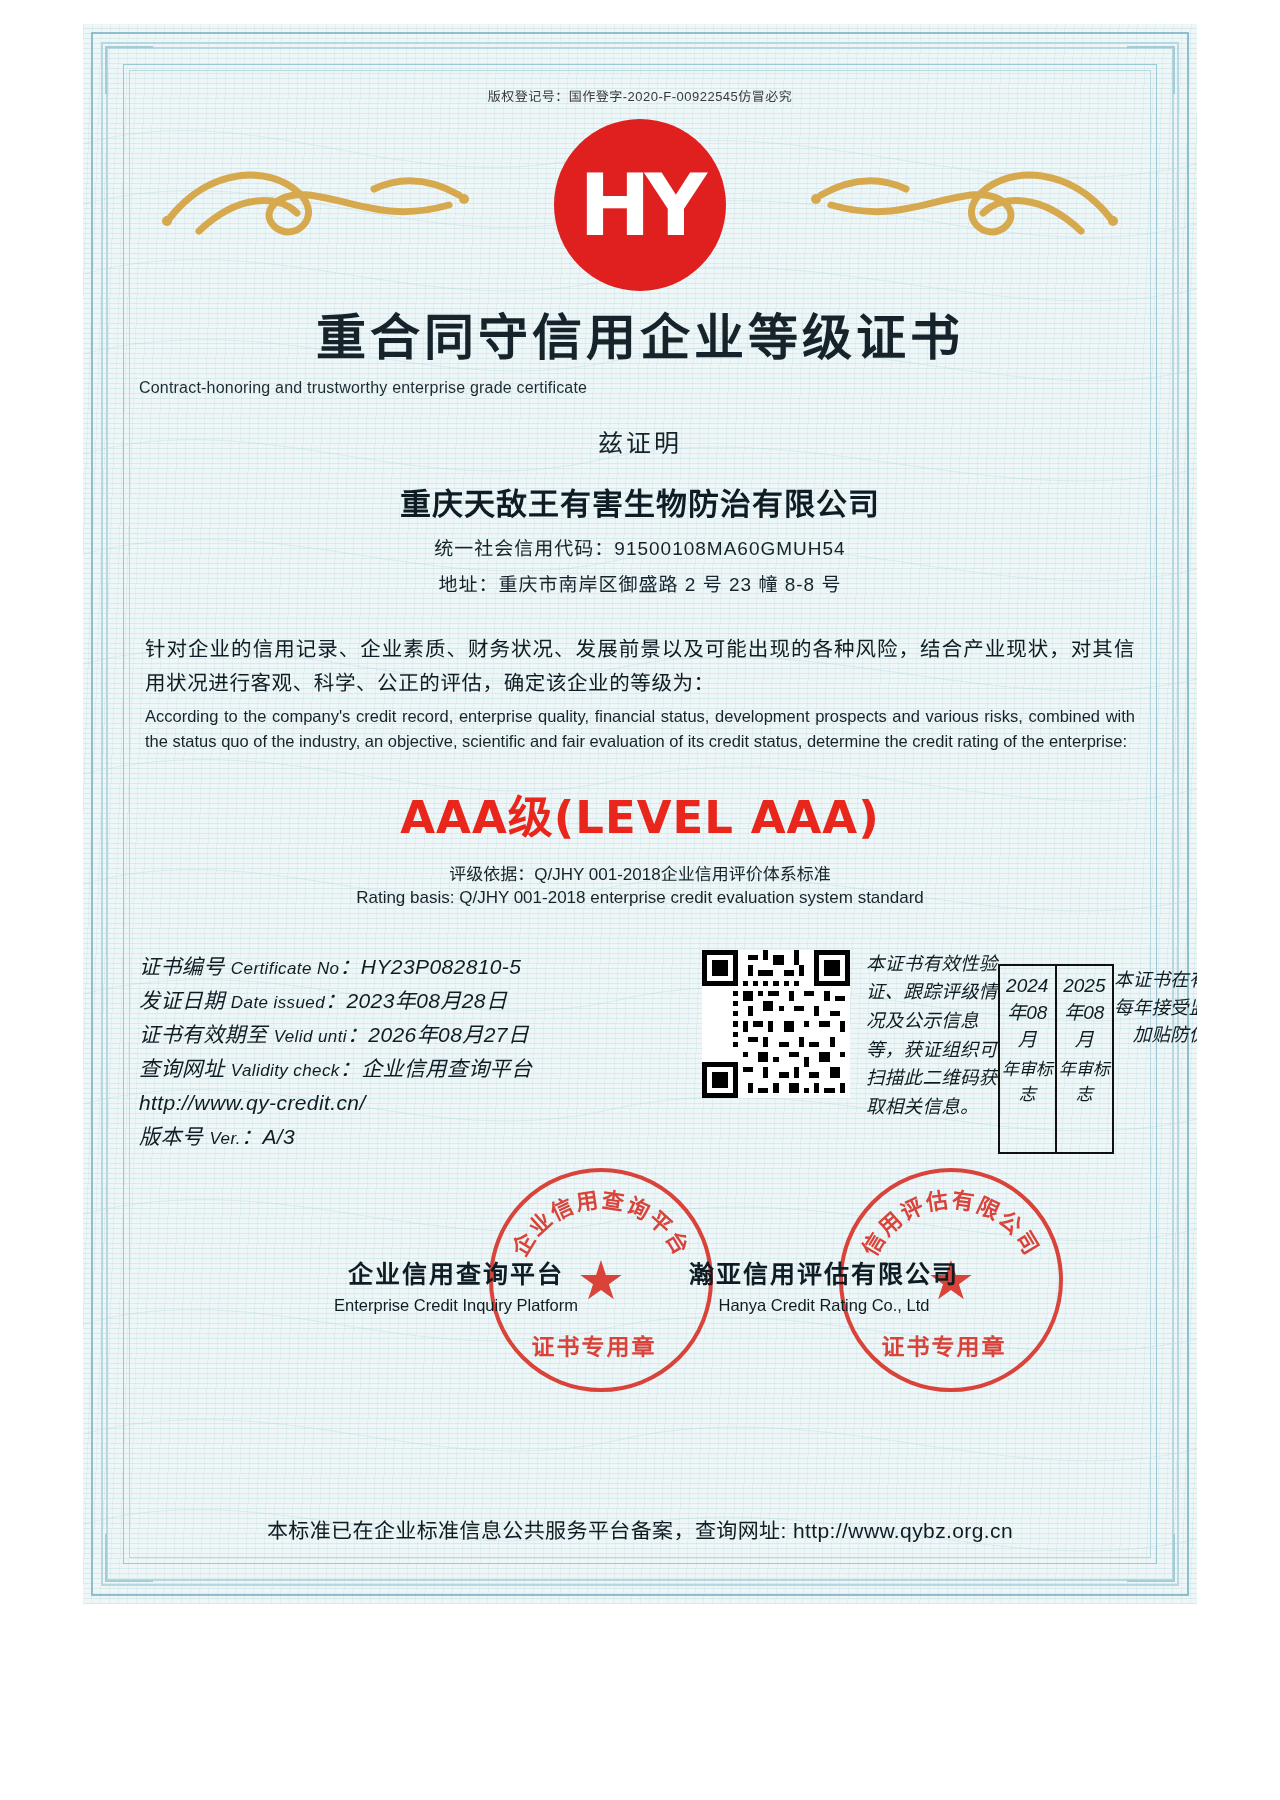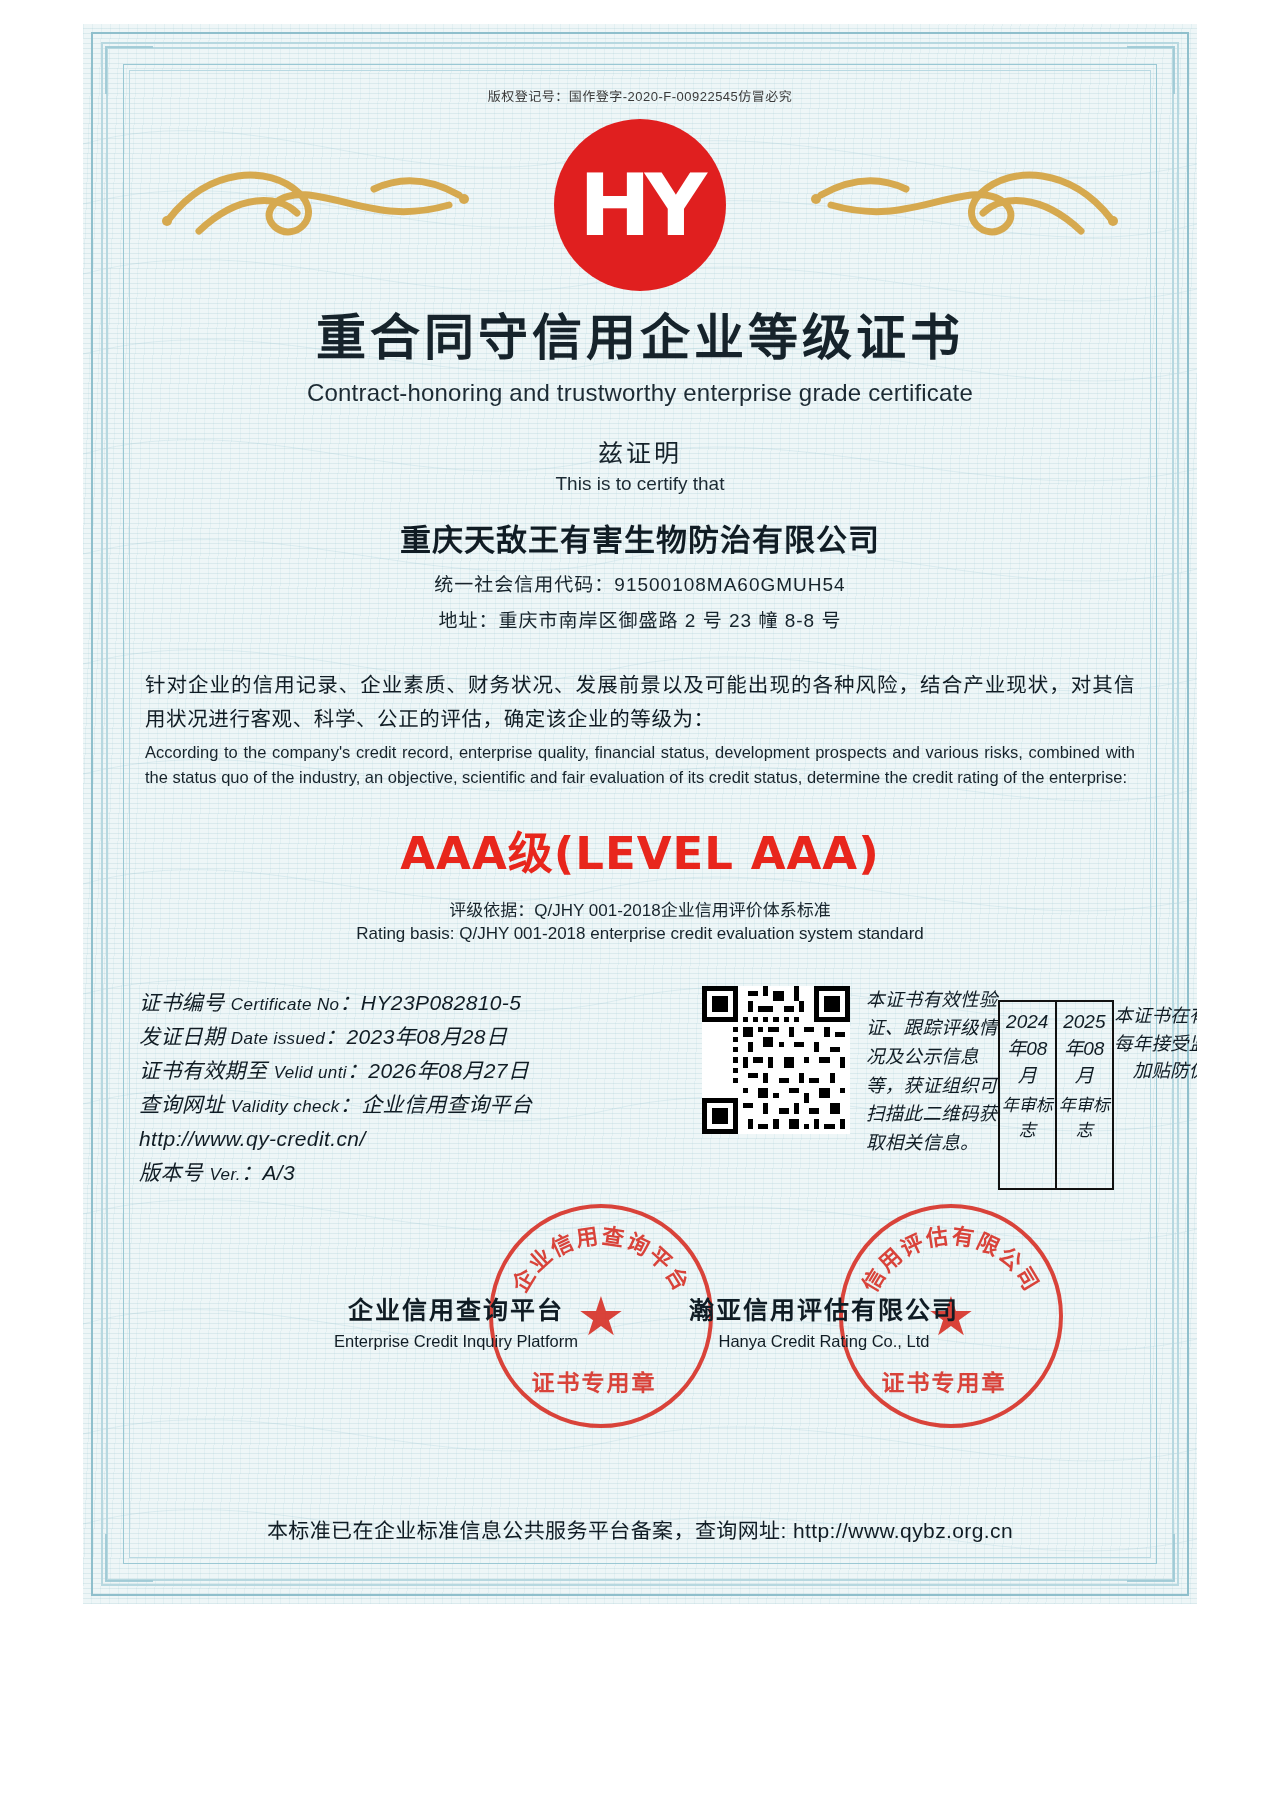"Contract-honoring and trustworthy" .title-en { font-size: 24px -> 16px; text-align: center -> none }
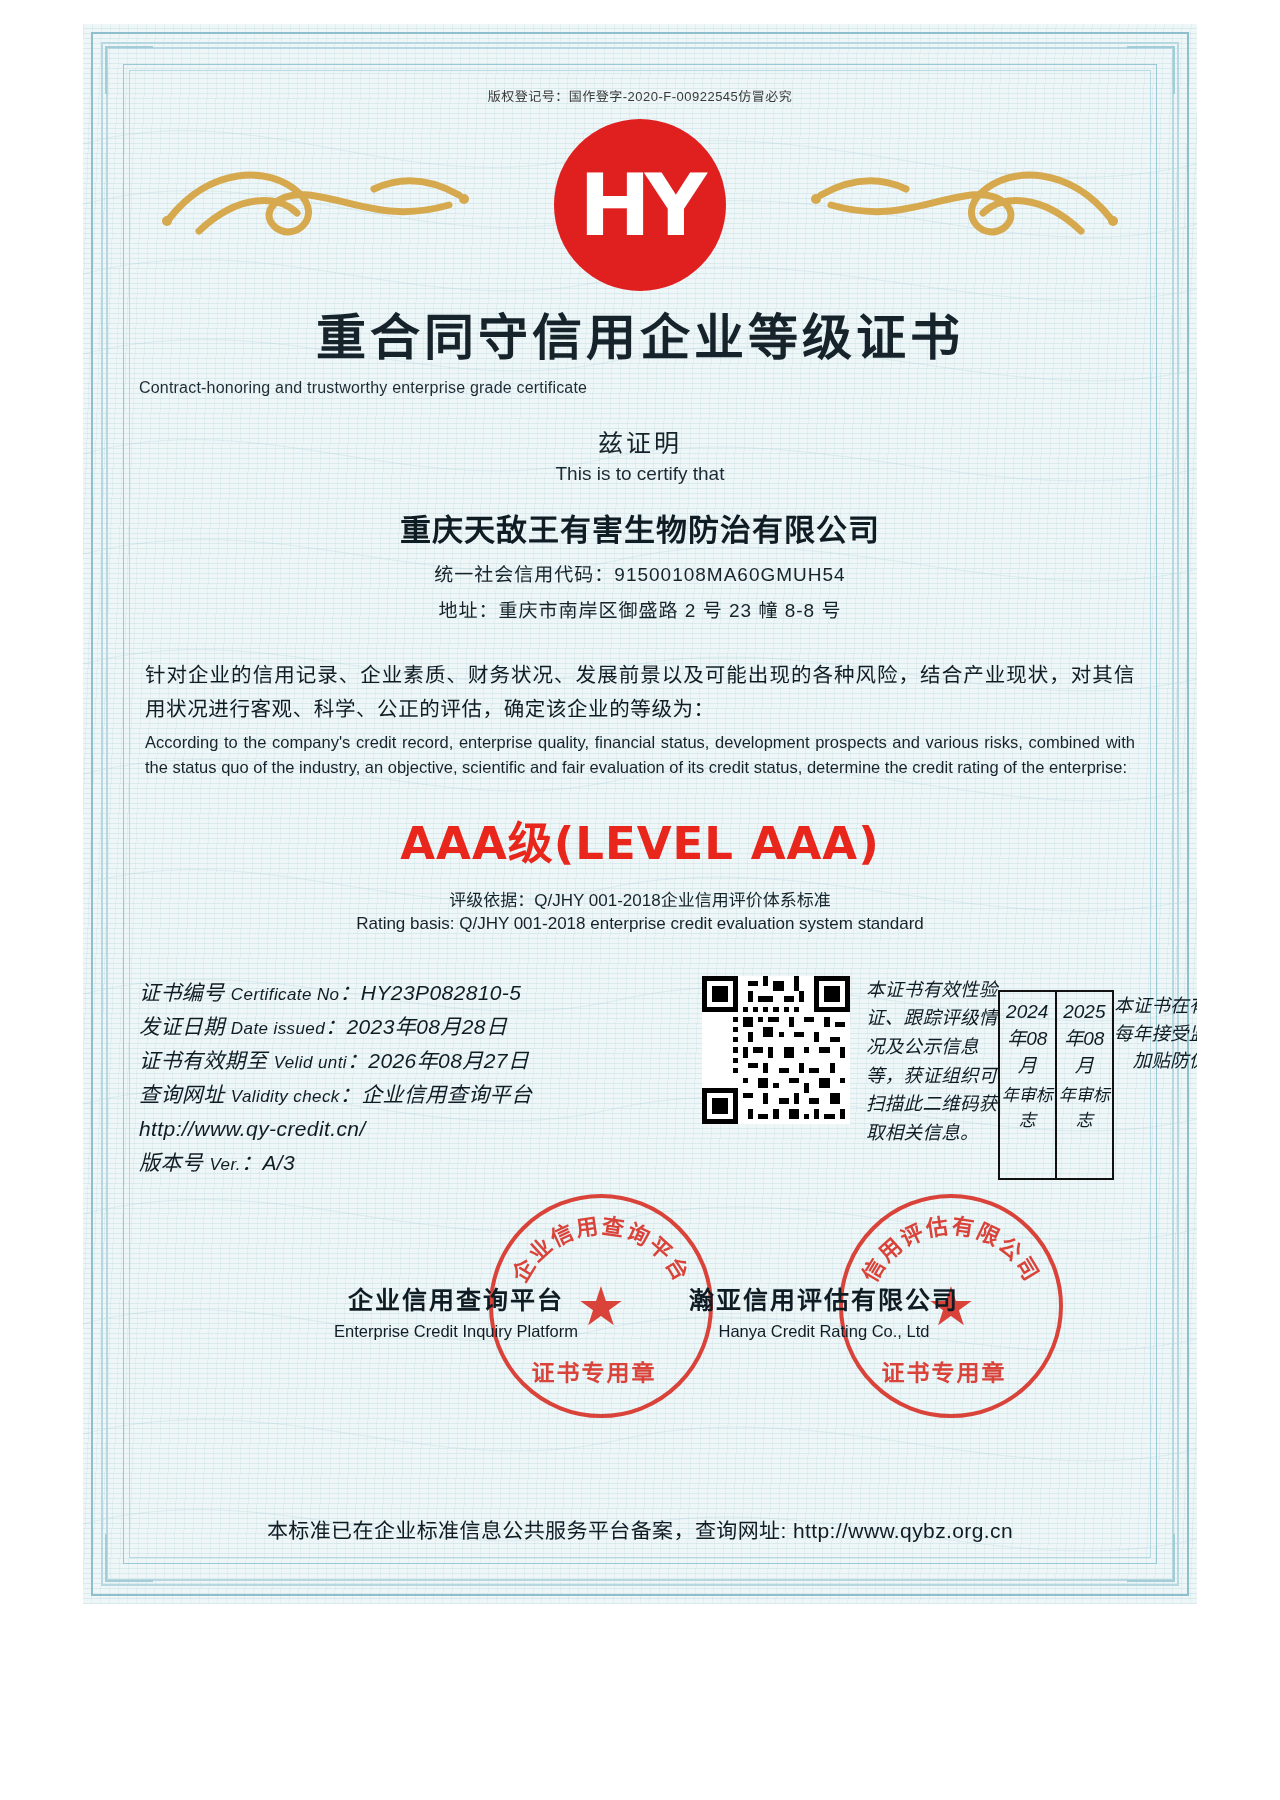"This is to certify that" div.certify-en { html: <div>This is to certify that</div> -> none }
